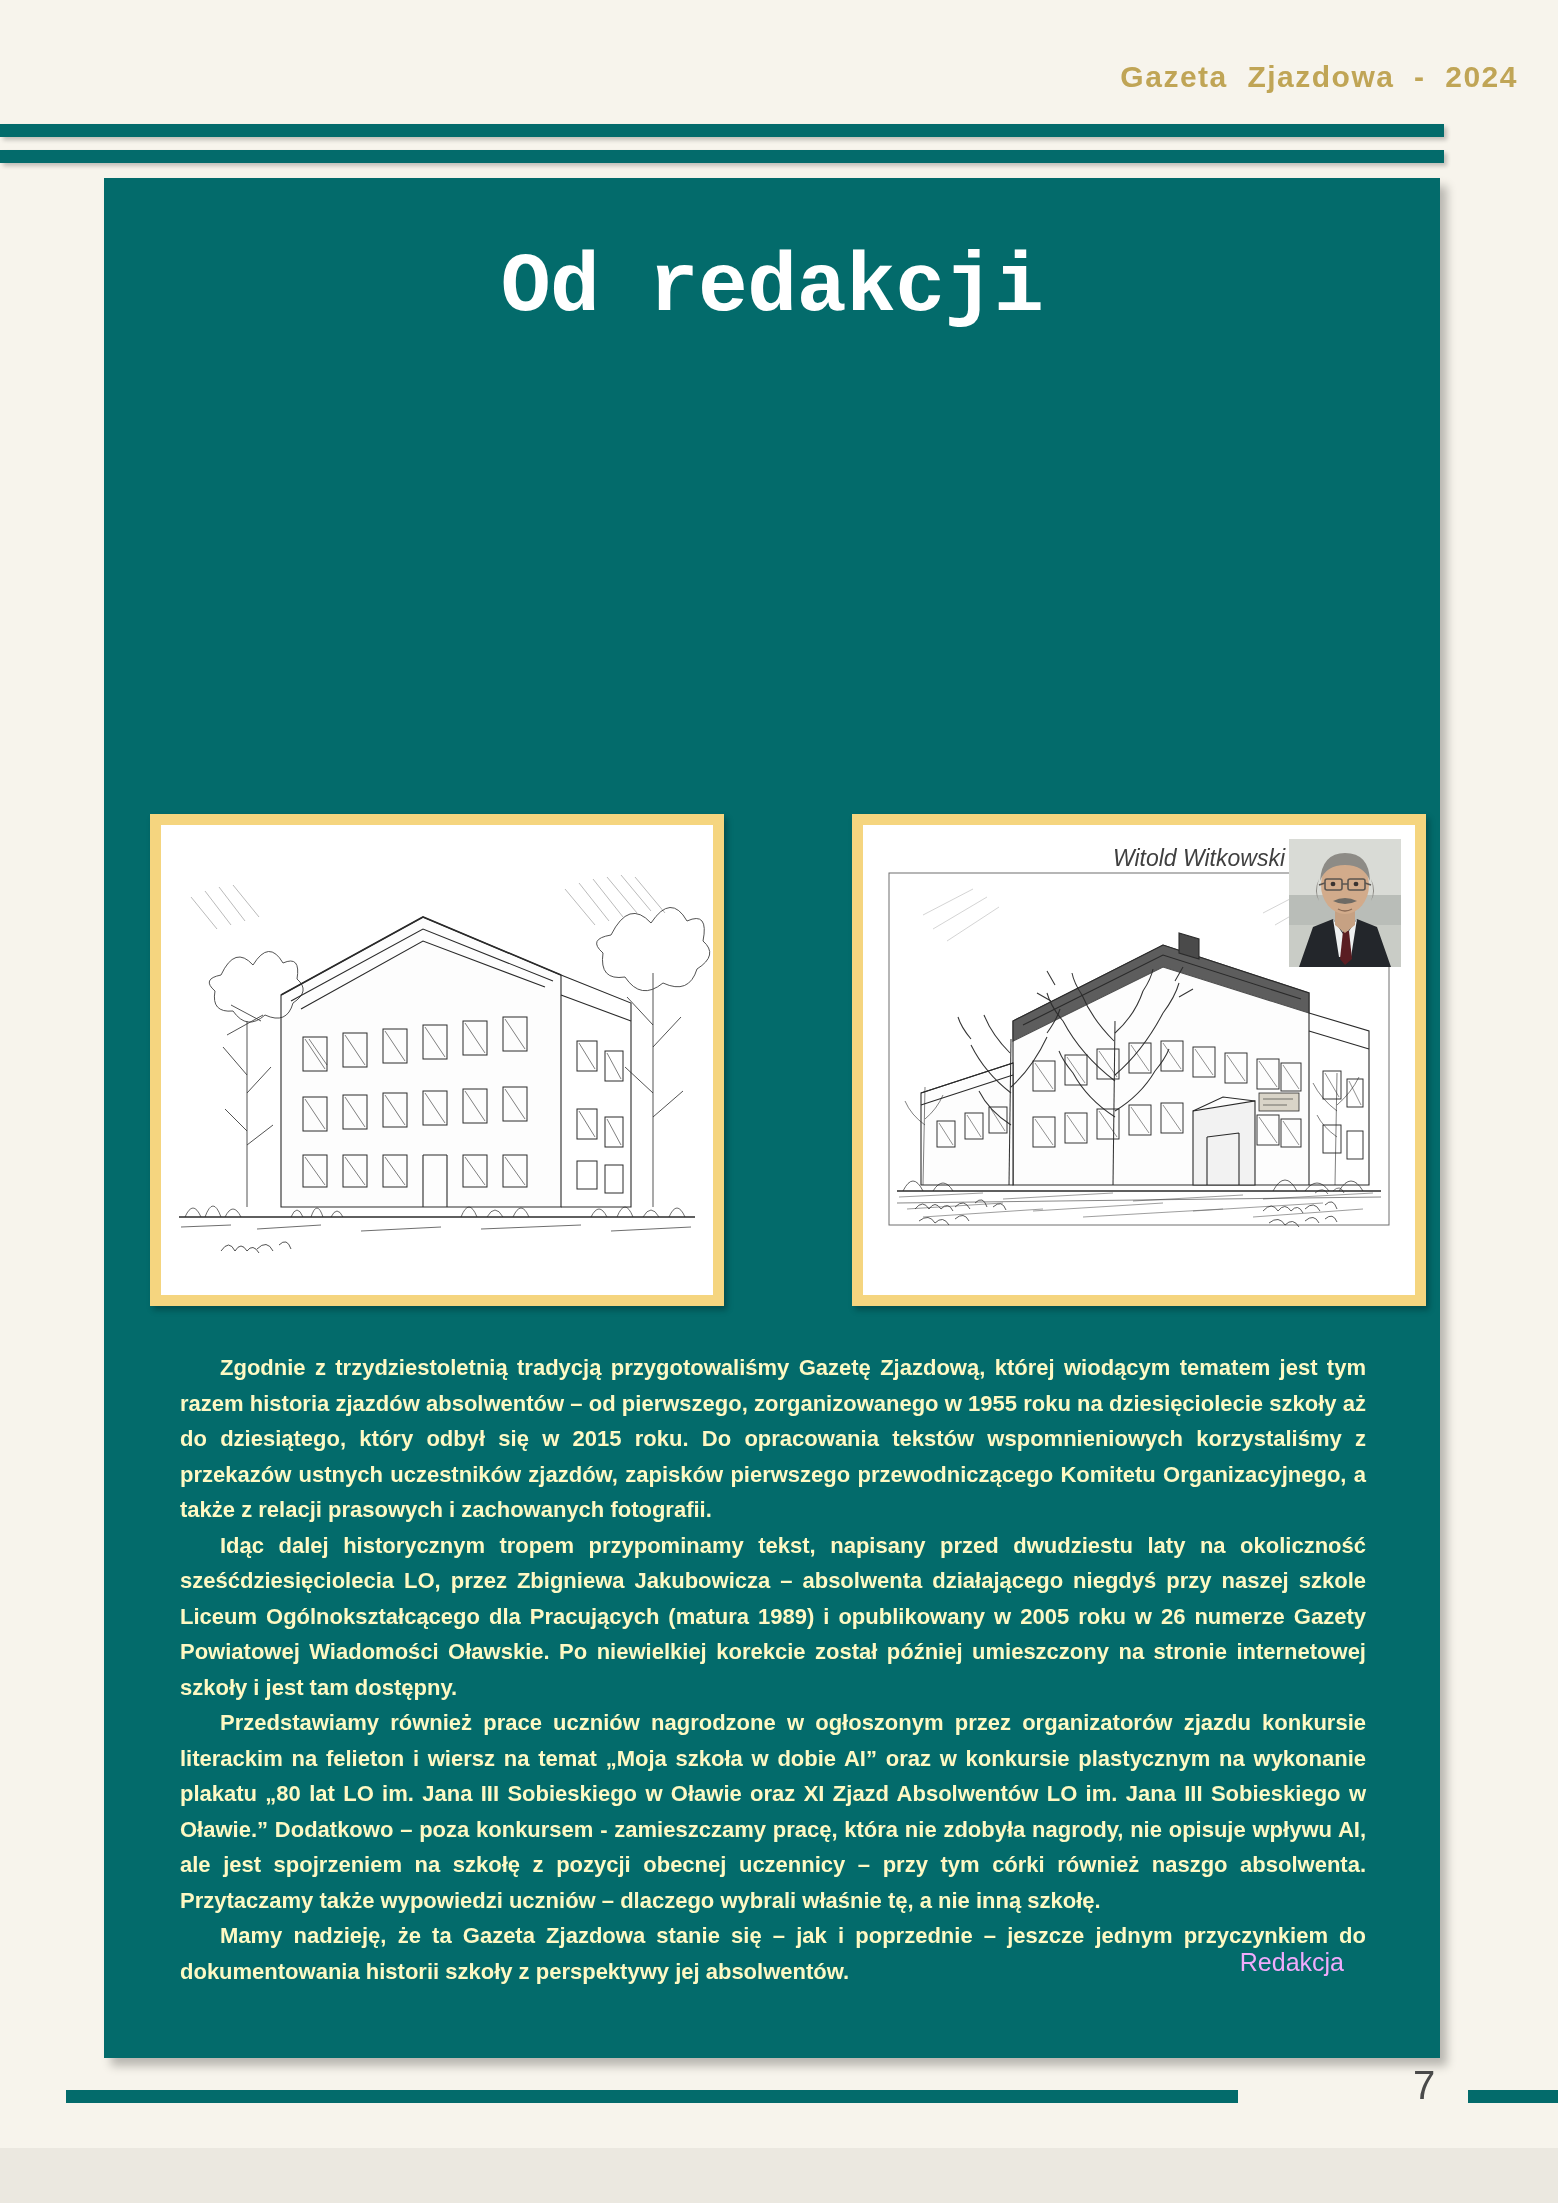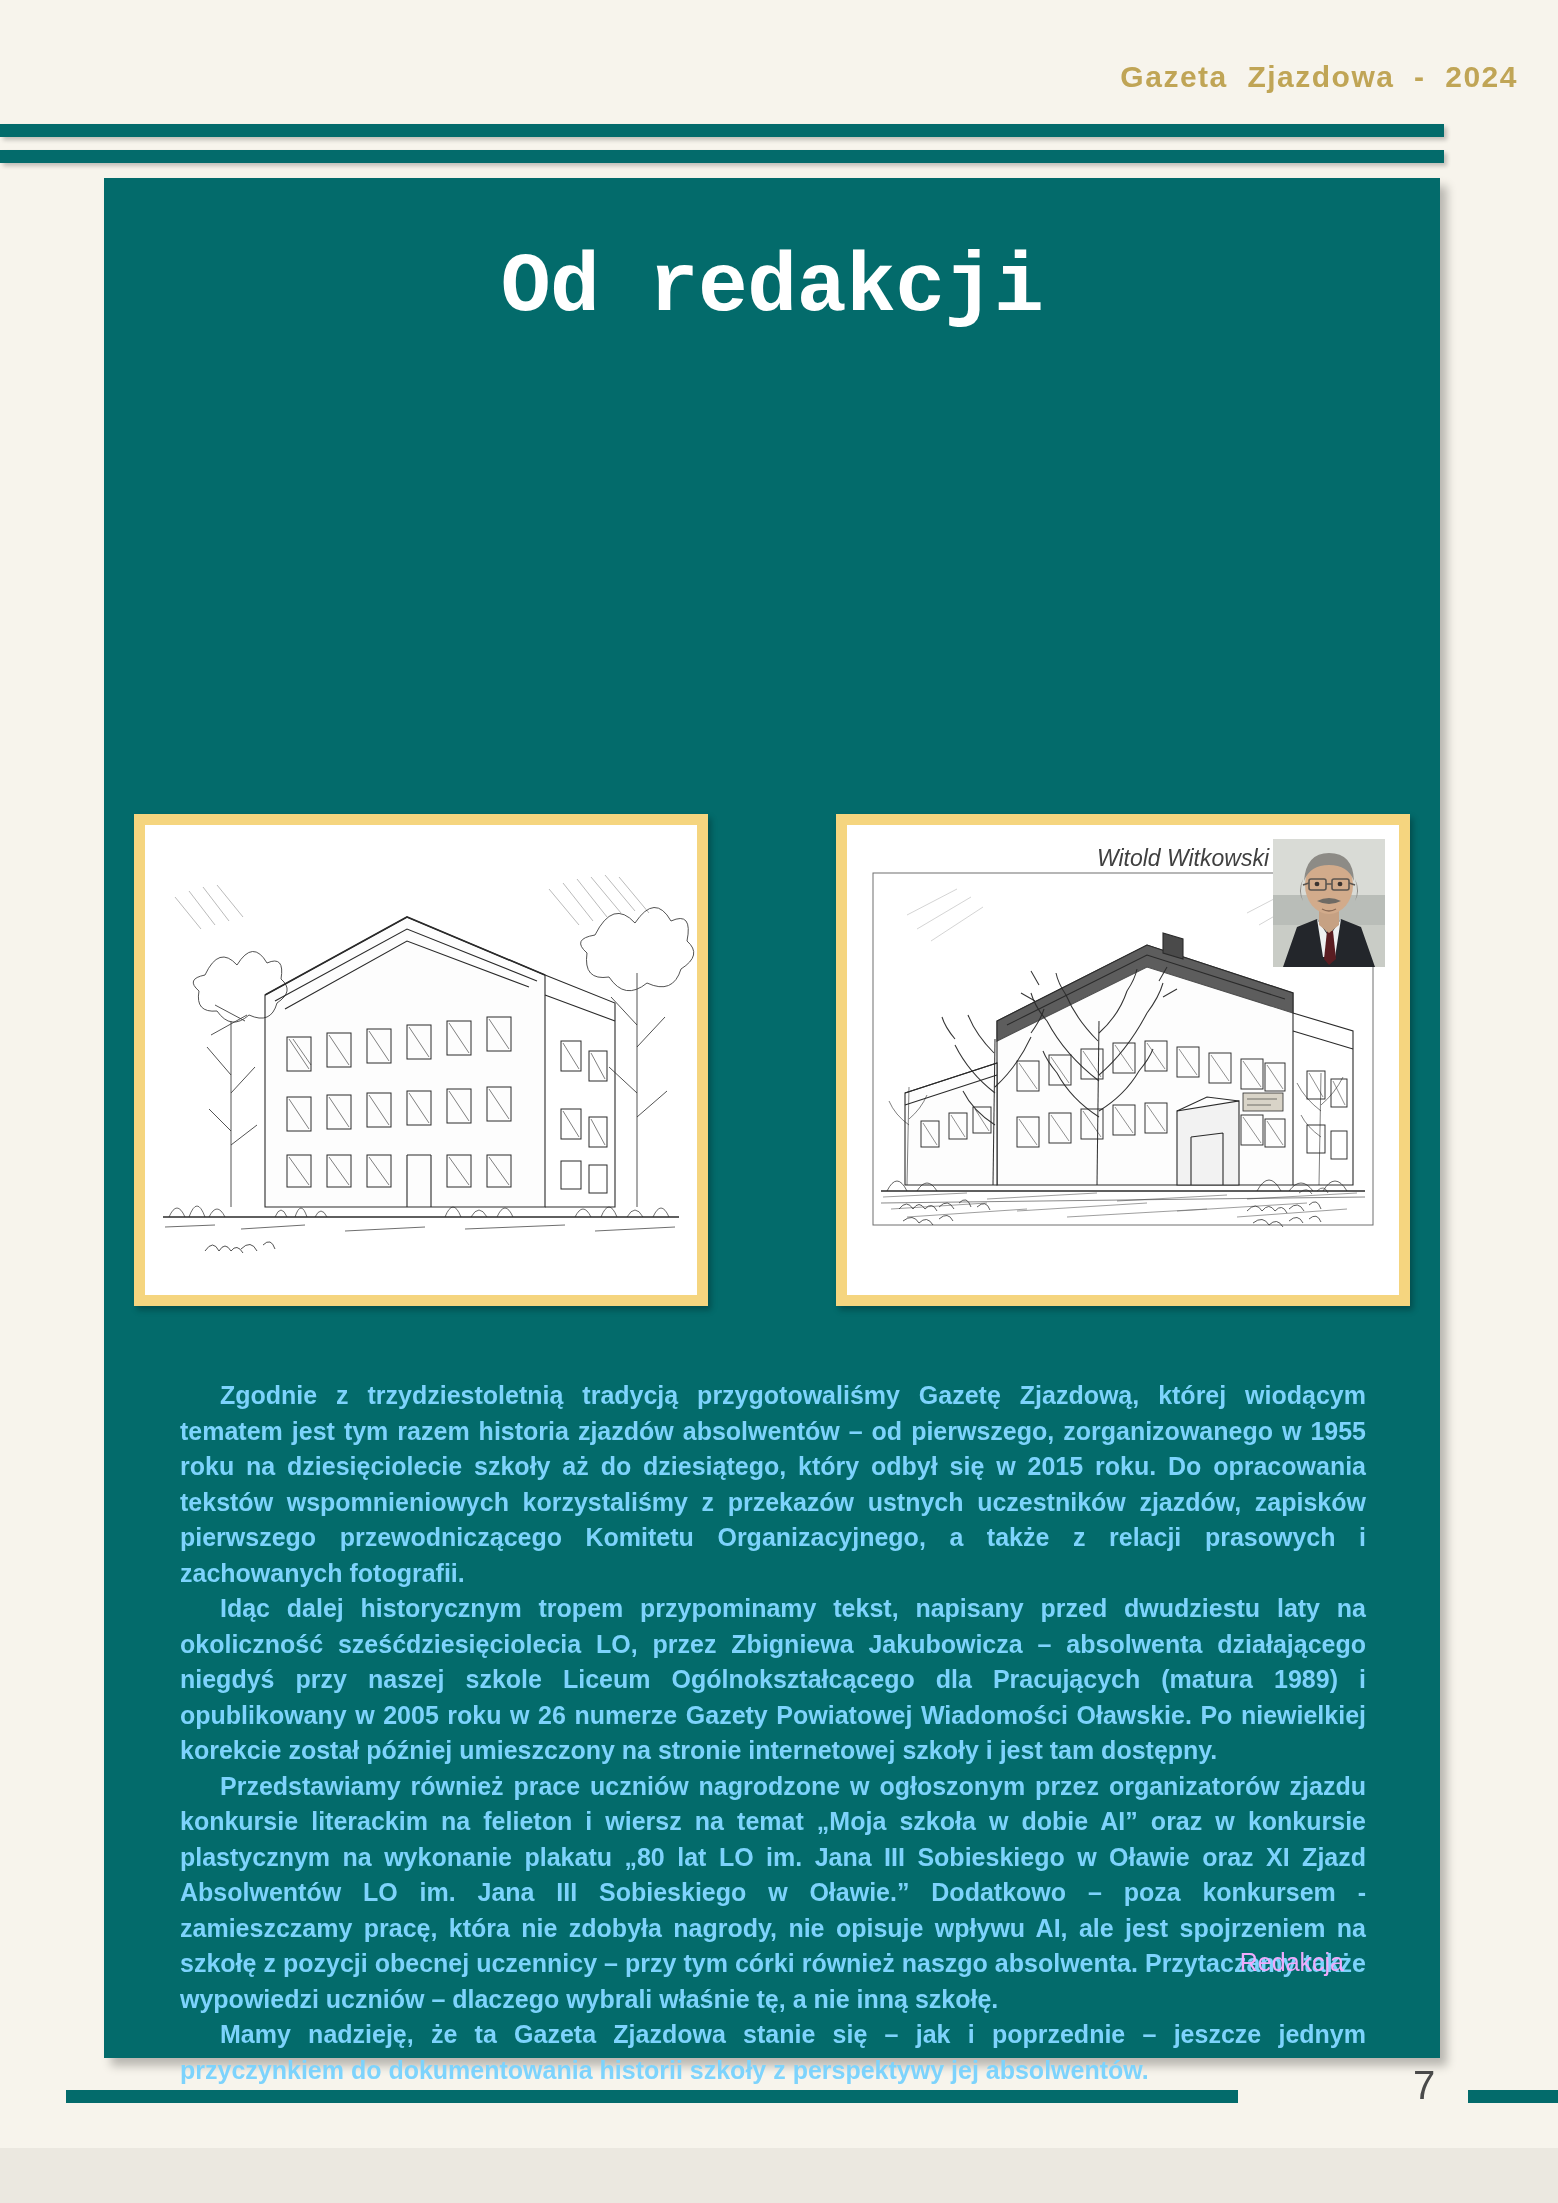"Witold Witkowski" .images { left: 0 -> 16px }
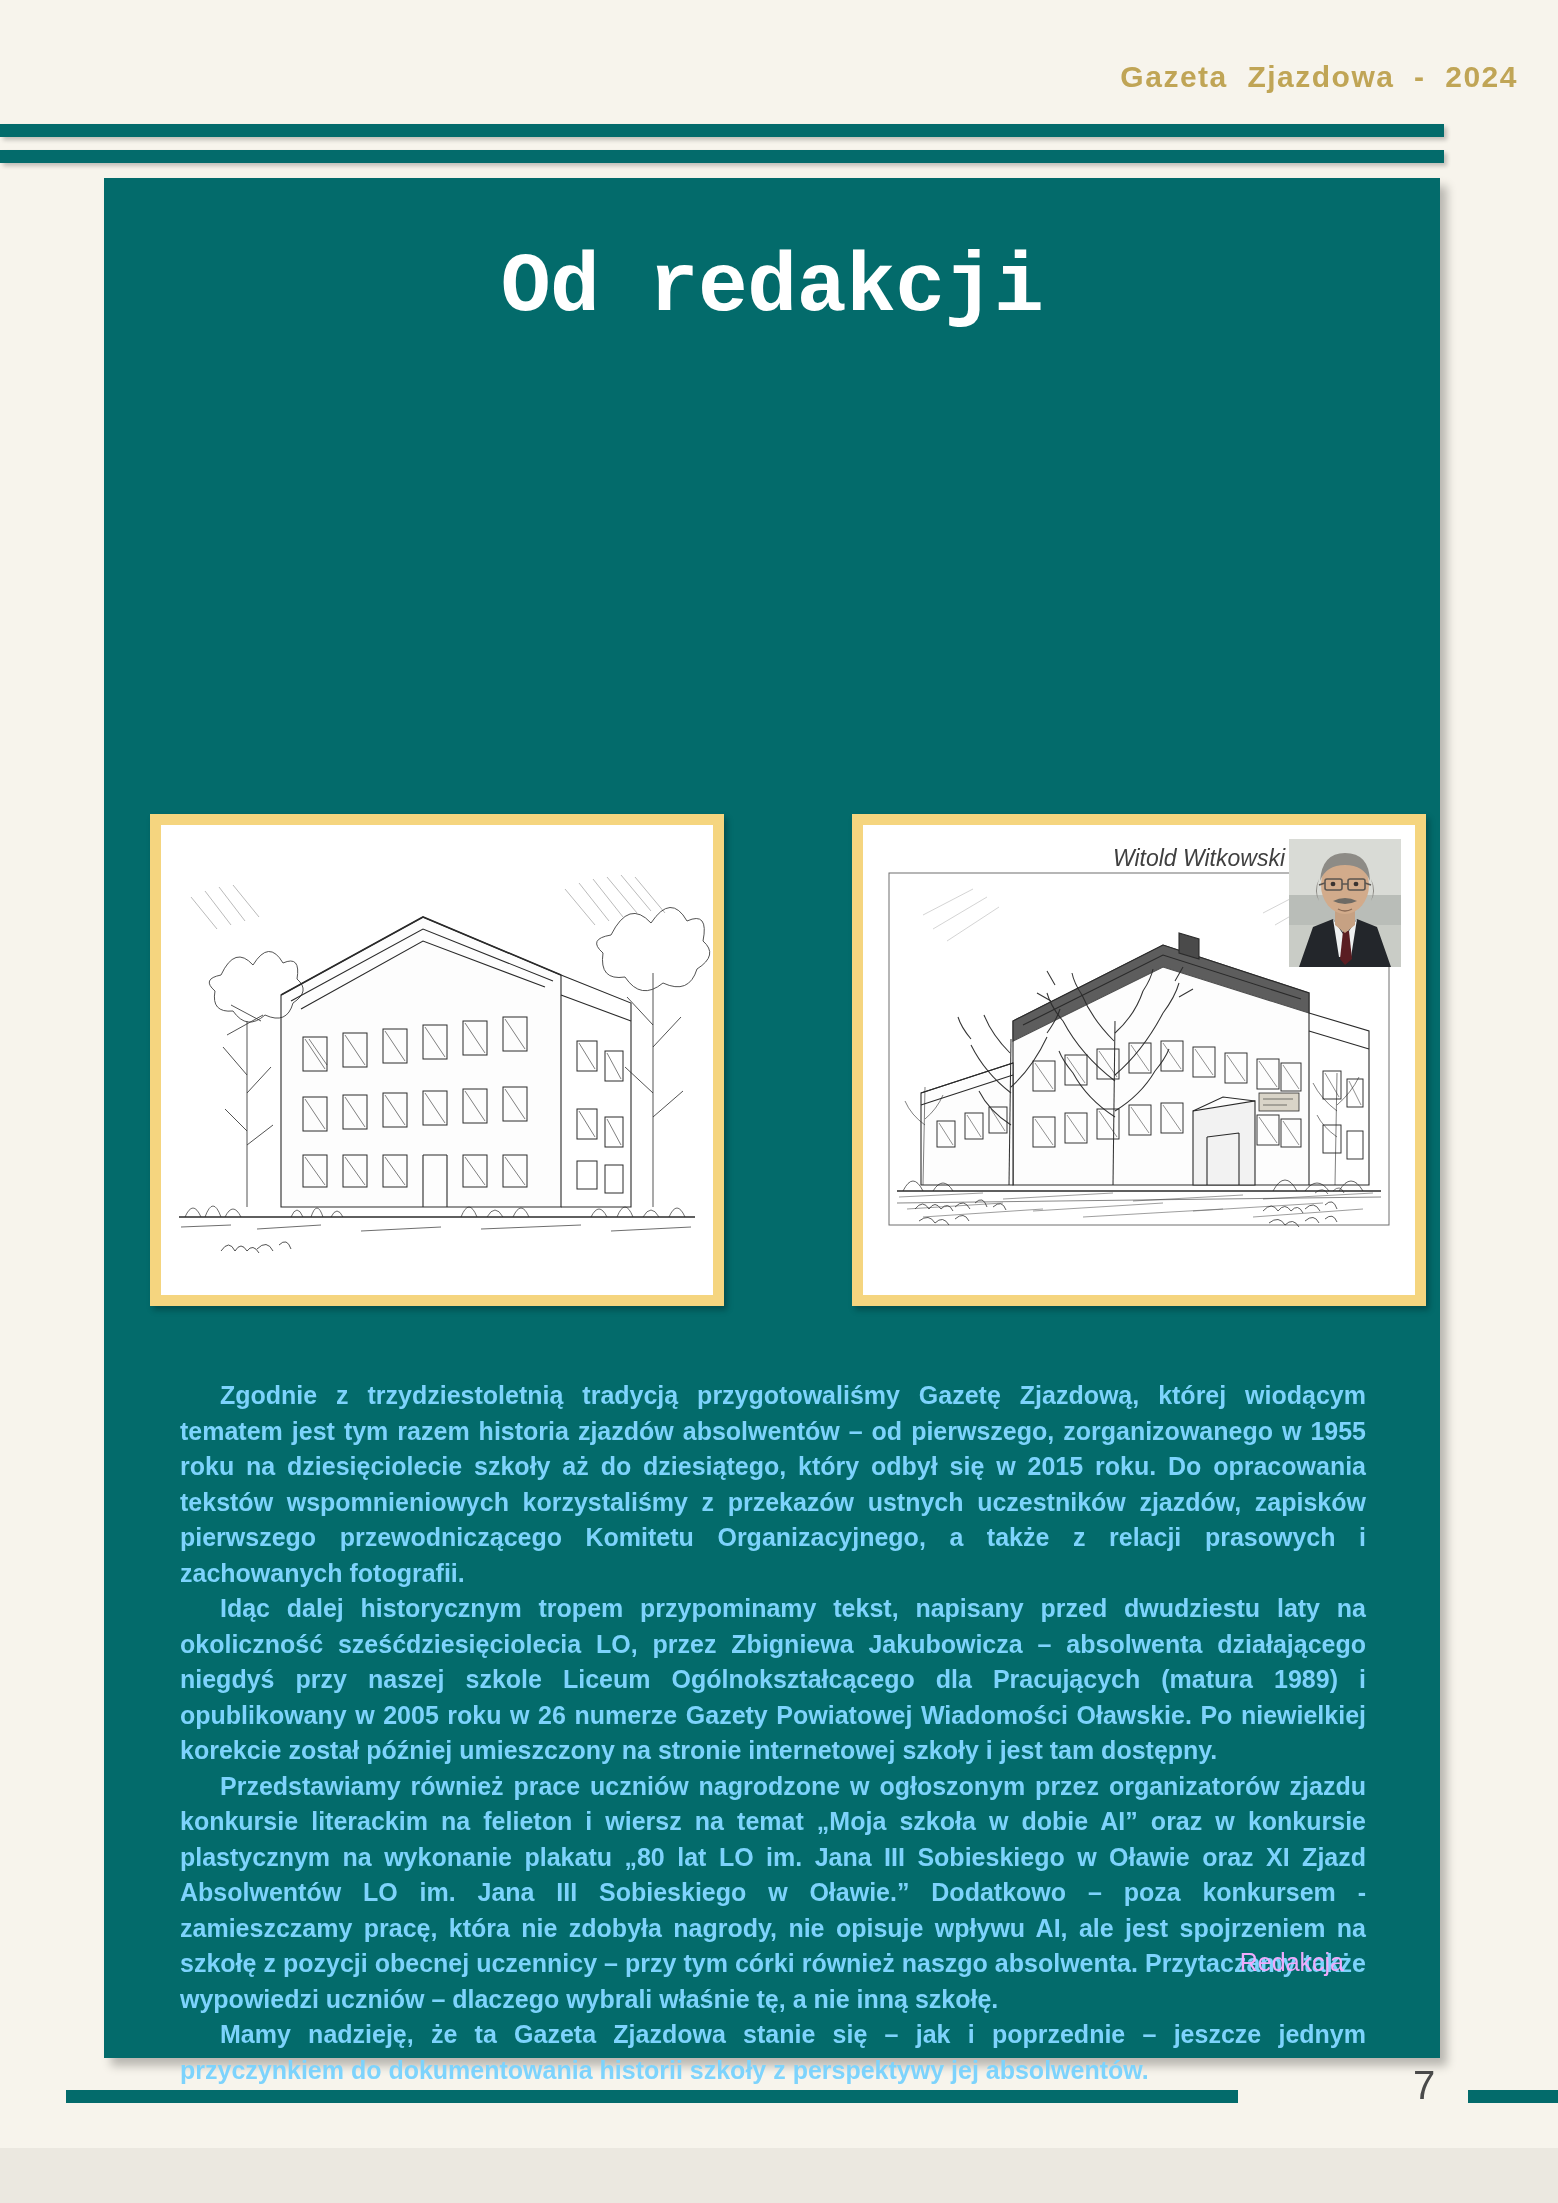"Zgodnie z trzydziestoletnią tradycją" .copy { color: #7dd3fc -> #fef9c3; font-size: 25px -> 22px; top: 1200px -> 1172px }
